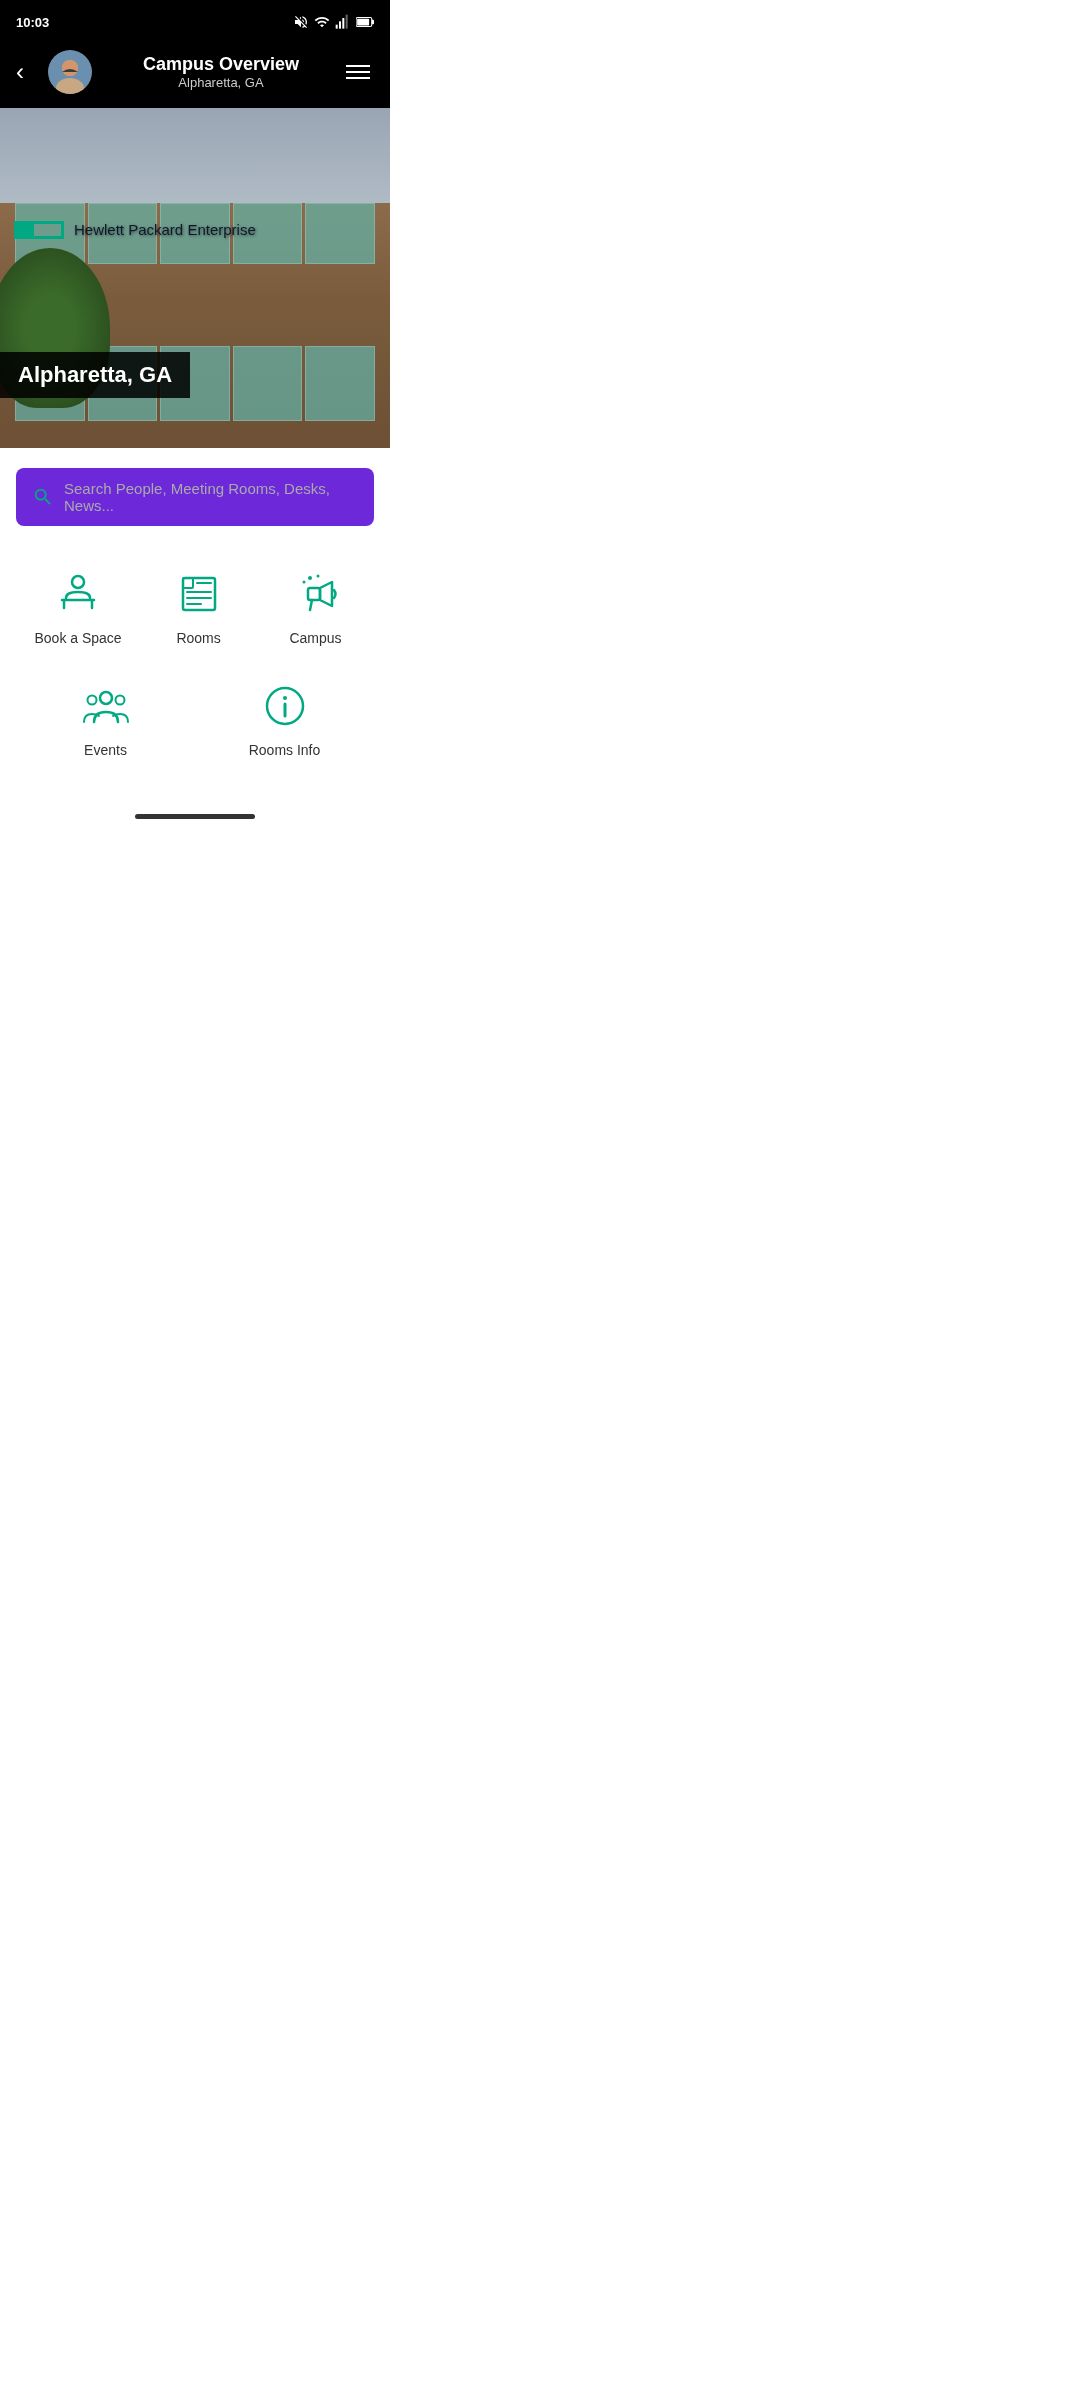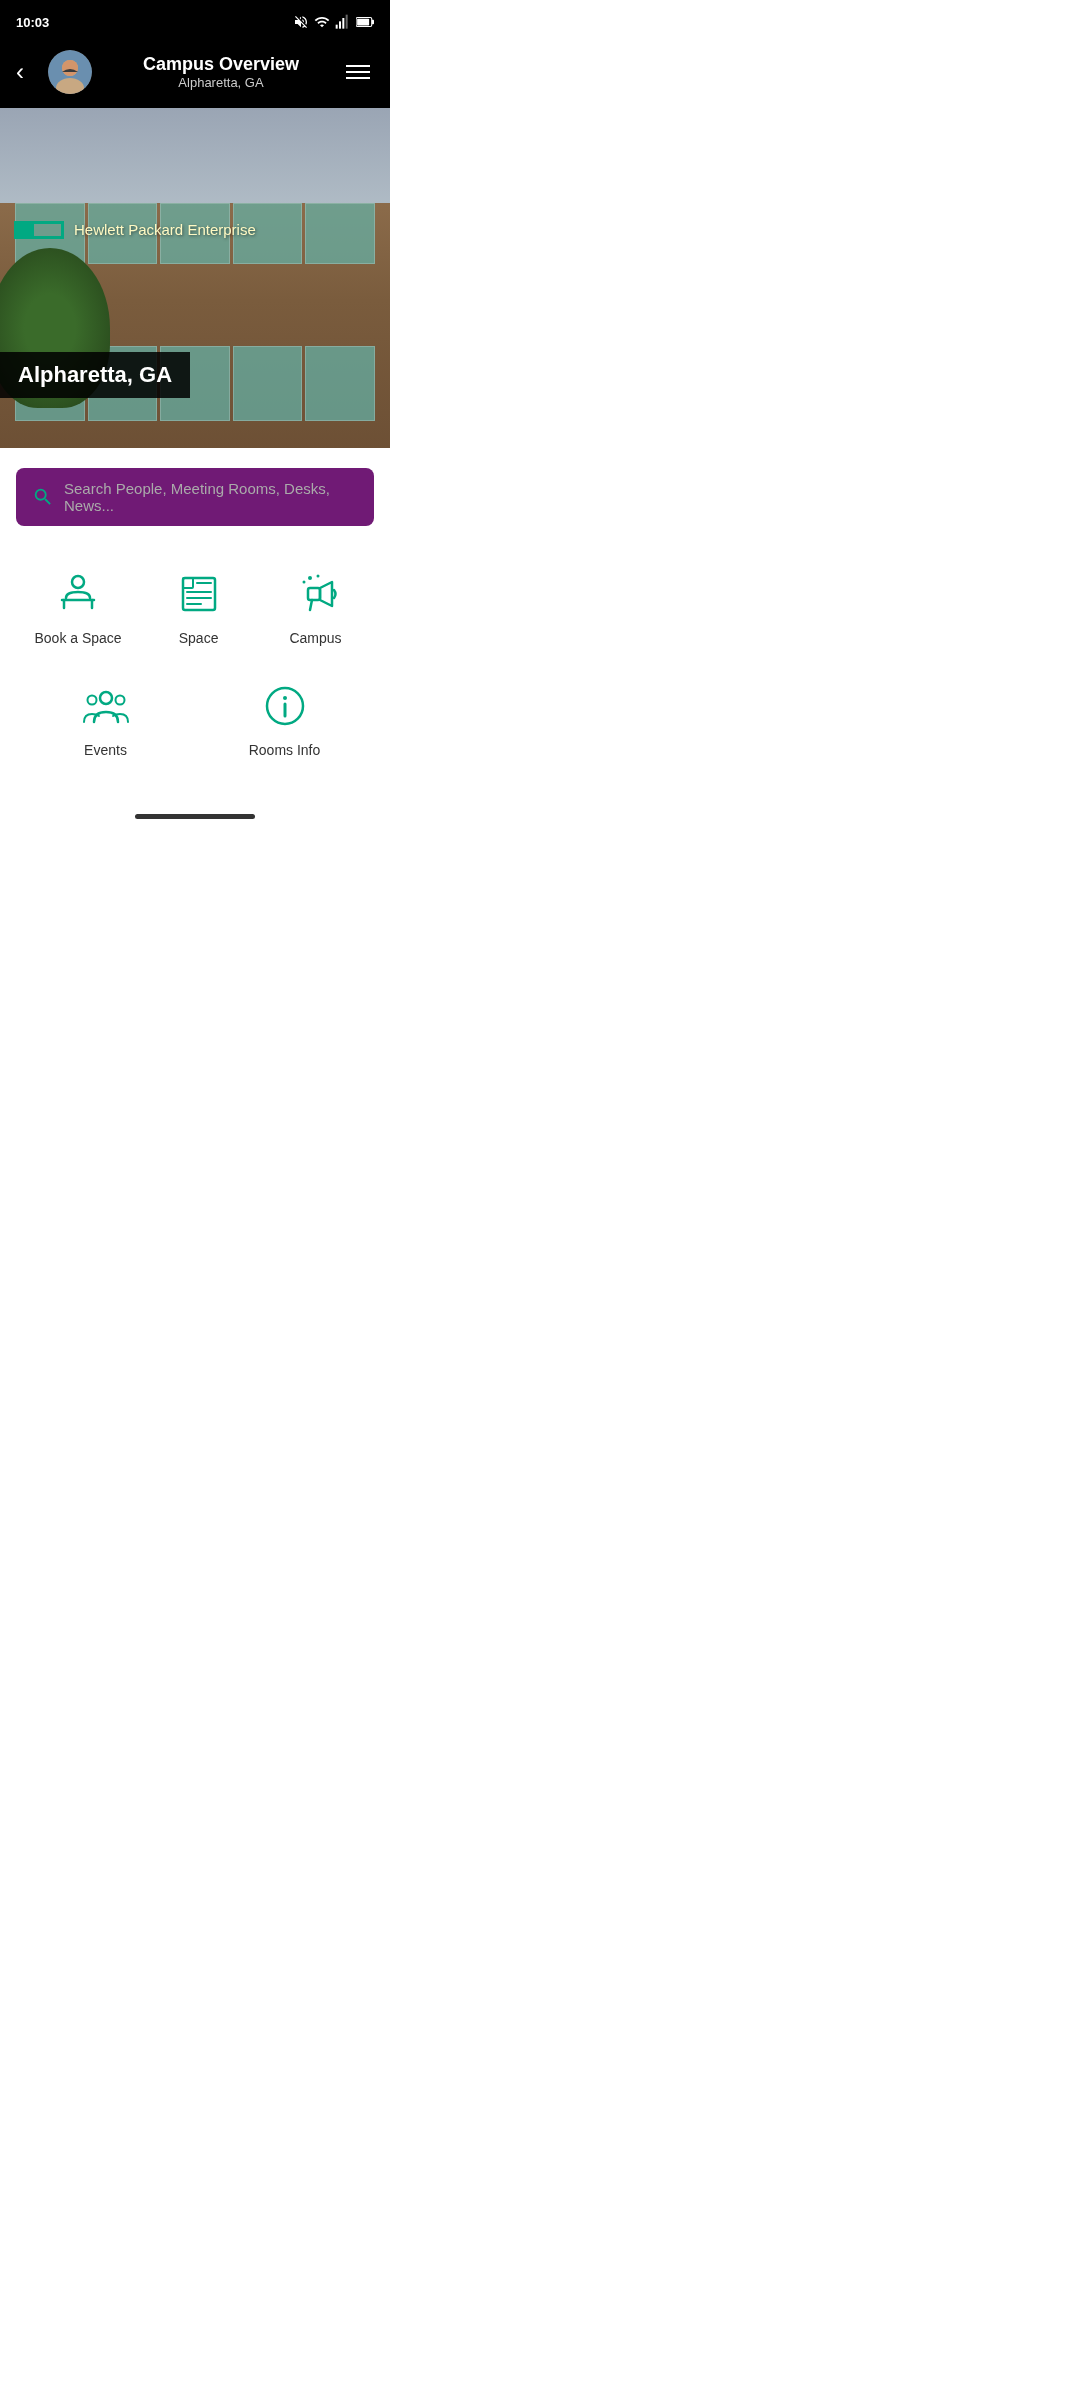"Hewlett Packard Enterprise" .hpe-text { color: #fef9c3 -> #0f172a }
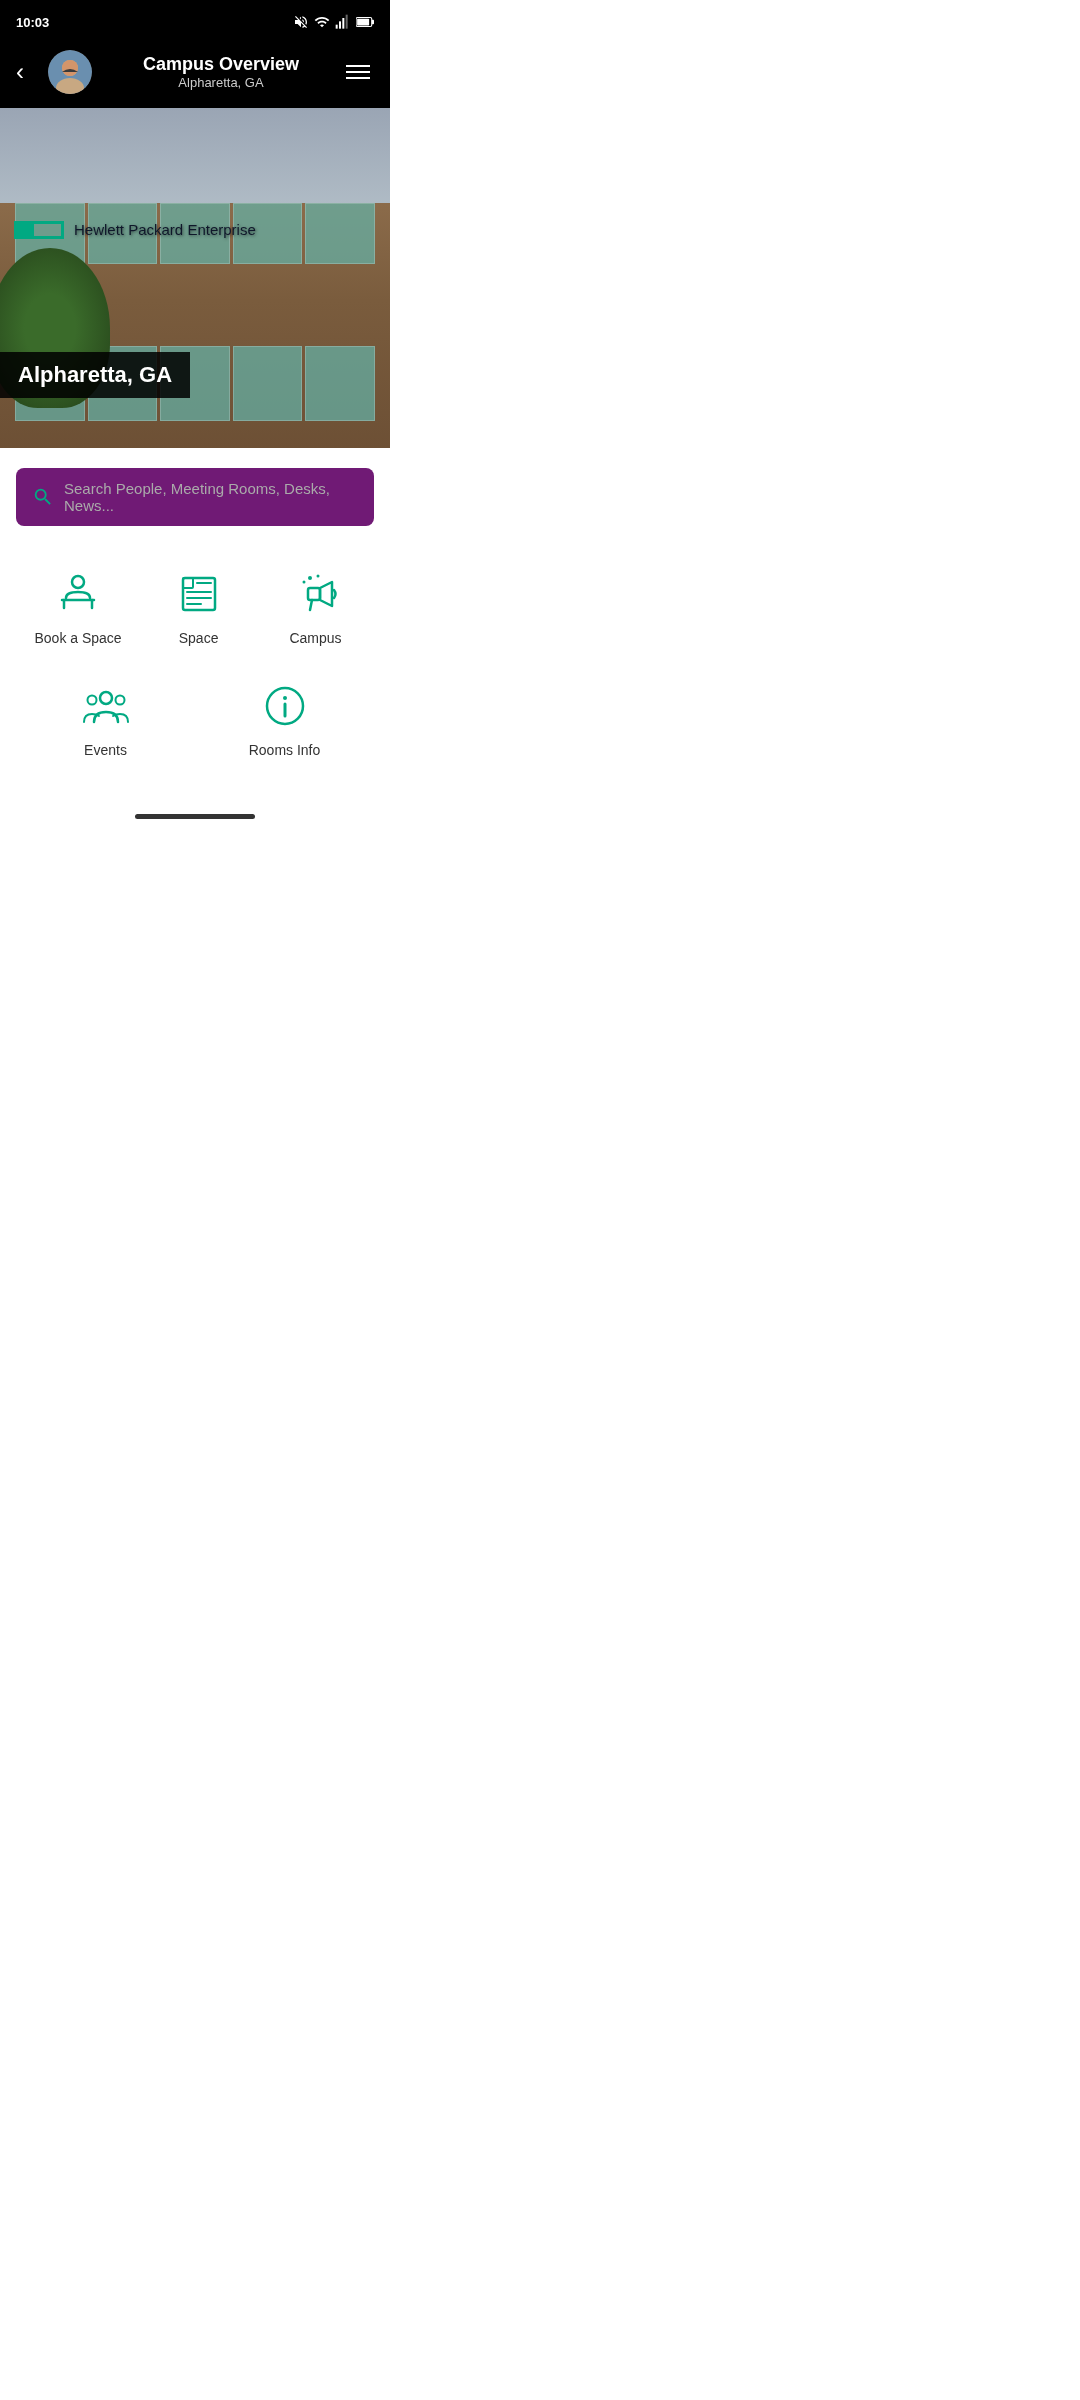"Search People, Meeting Rooms, Desks," .search-bar { background: #701a75 -> #6d28d9 }
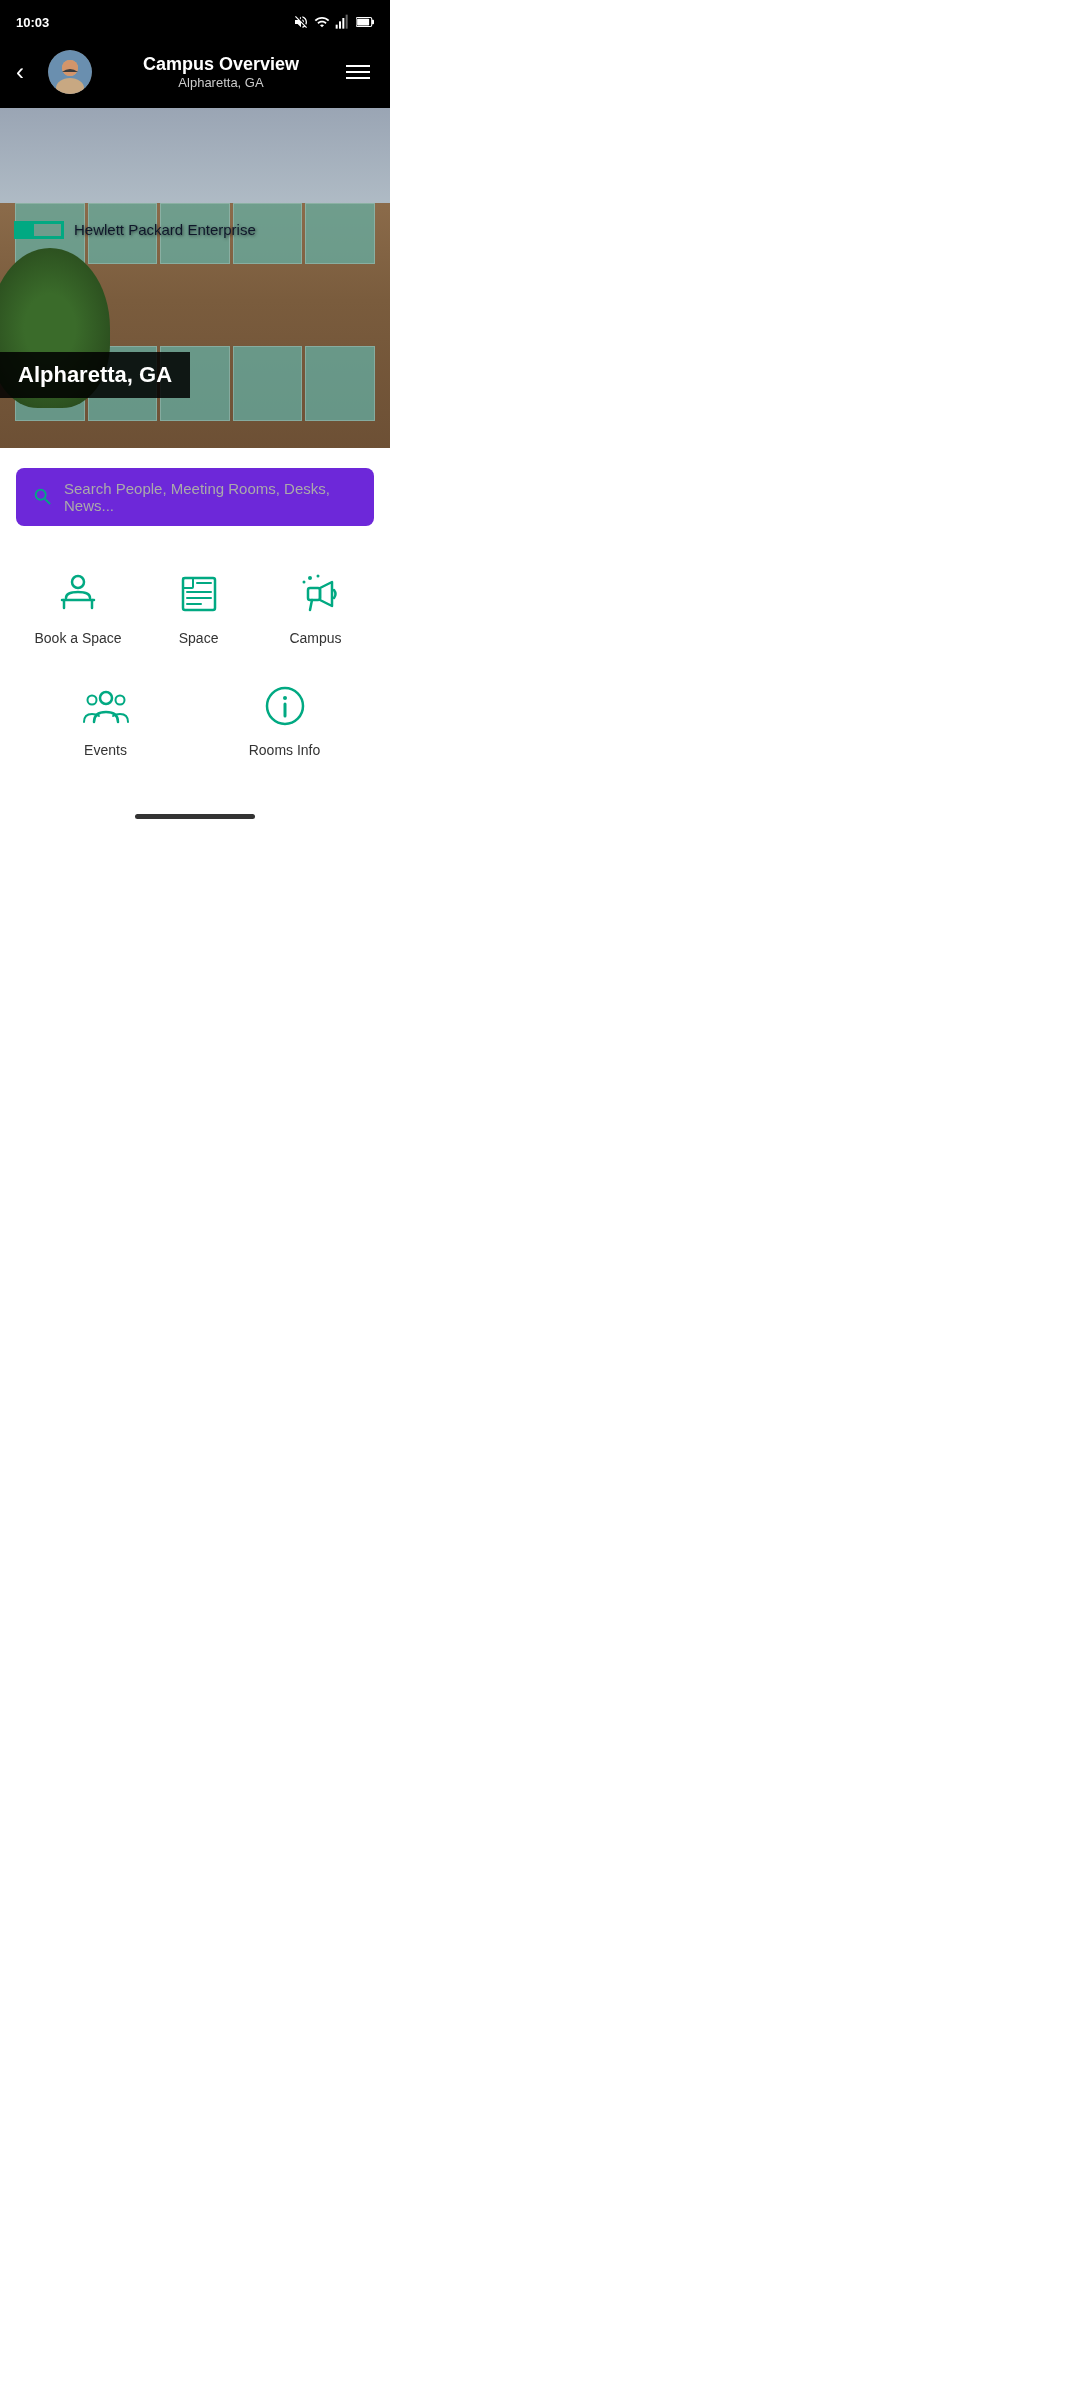"Space" span.action-label { text: Space -> Rooms }
